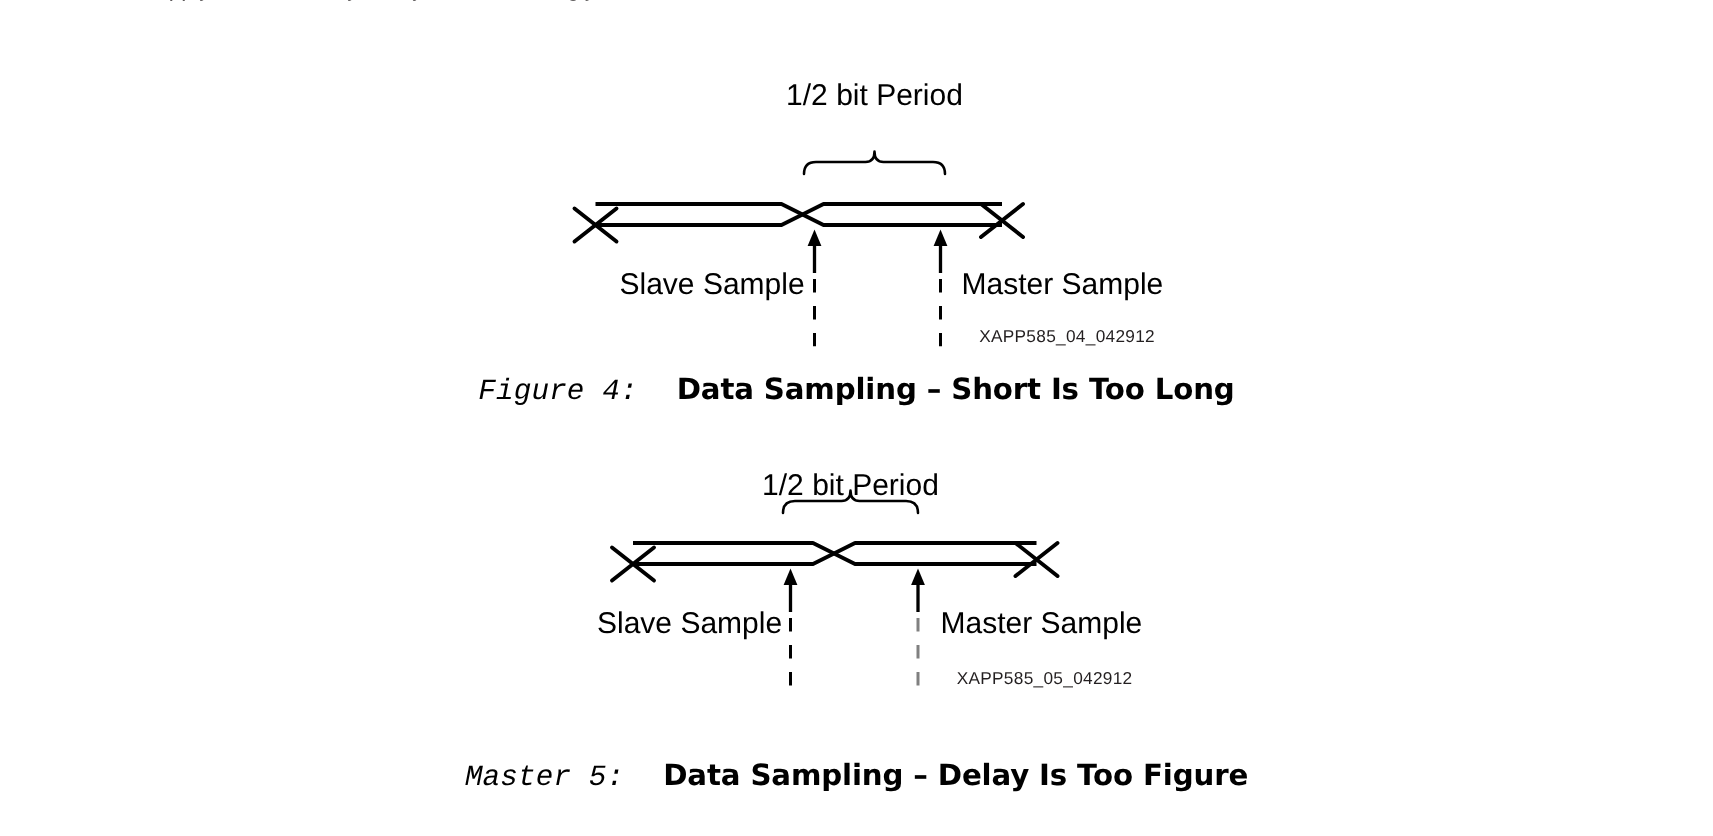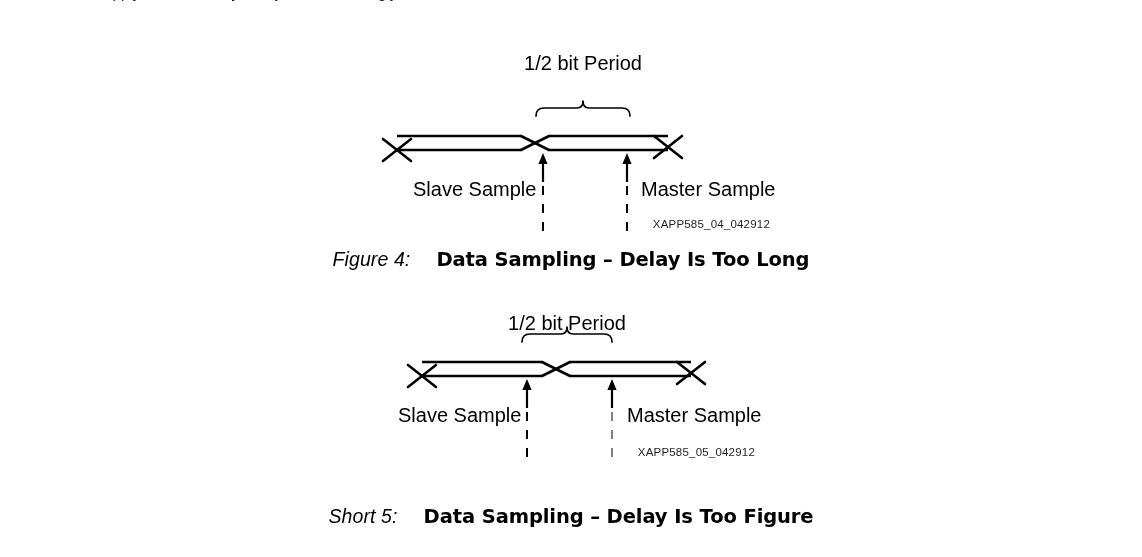"Figure 4:" .caption-label { font-family: Liberation Sans, sans-serif -> Liberation Mono, monospace }
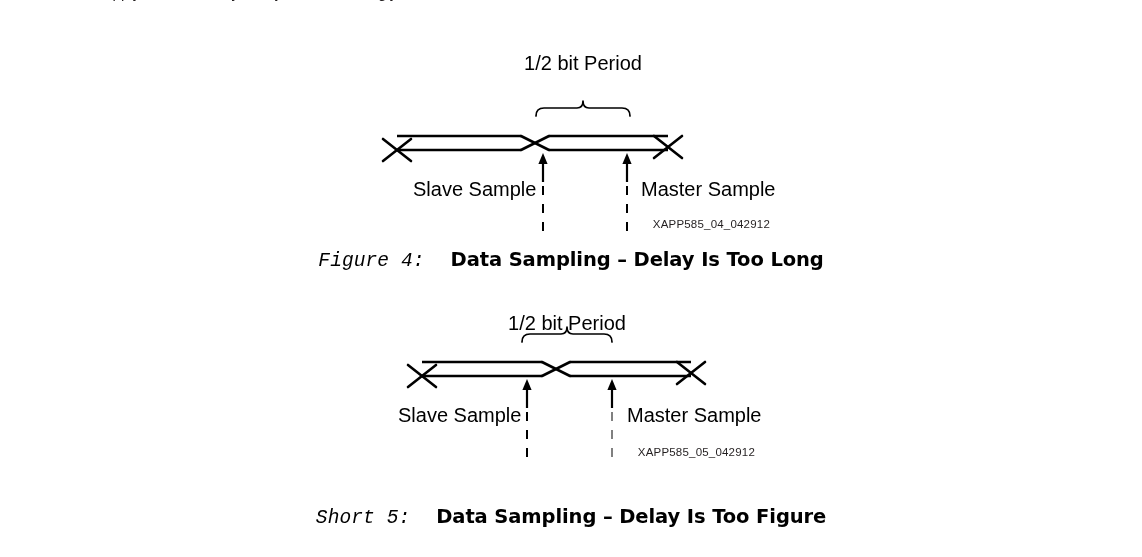"Data Sampling – Delay Is Too Long" span.caption-title { text: Delay -> Short }
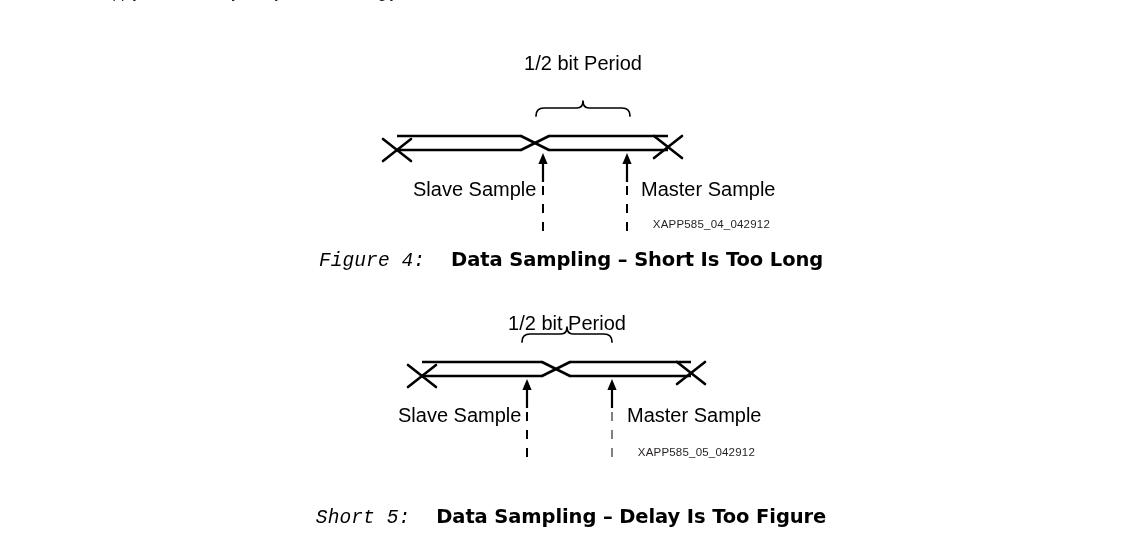"Short 5:" span.caption-label { text: Short -> Master }
